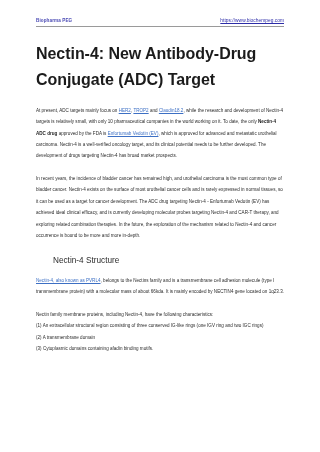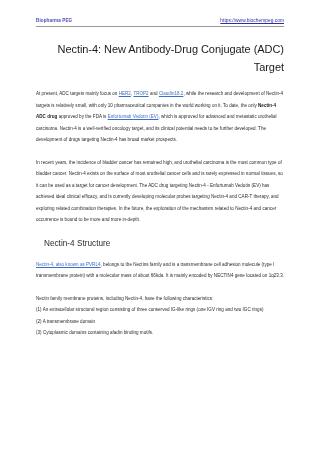"Nectin-4: New Antibody-Drug Conjugate" .doc-title { font-size: 11px -> 16px; font-weight: normal -> bold; text-align: right -> left }
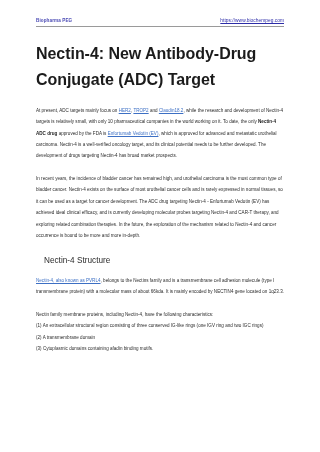"Nectin-4 Structure" h2.section-heading { margin: 13px 0 8px 8px -> 13px 0 8px 17px }
